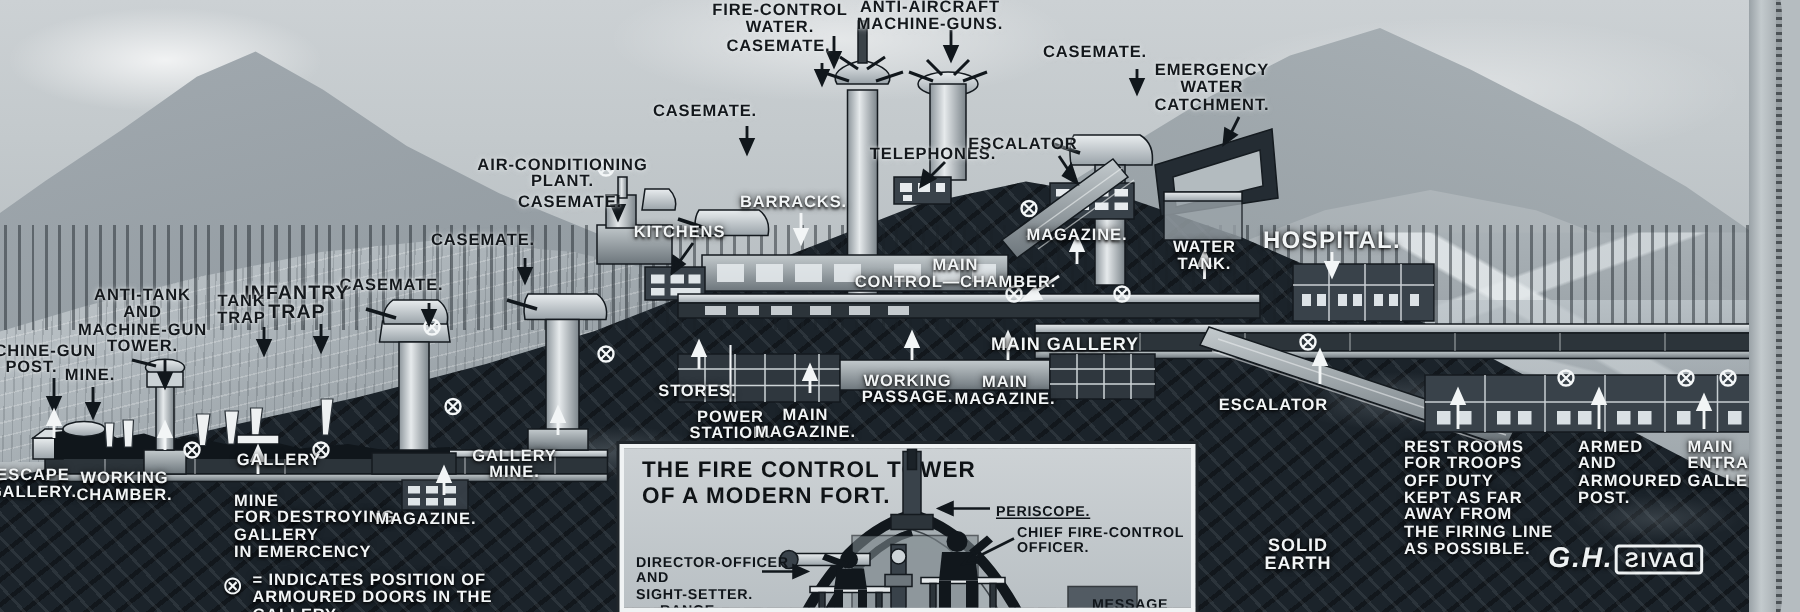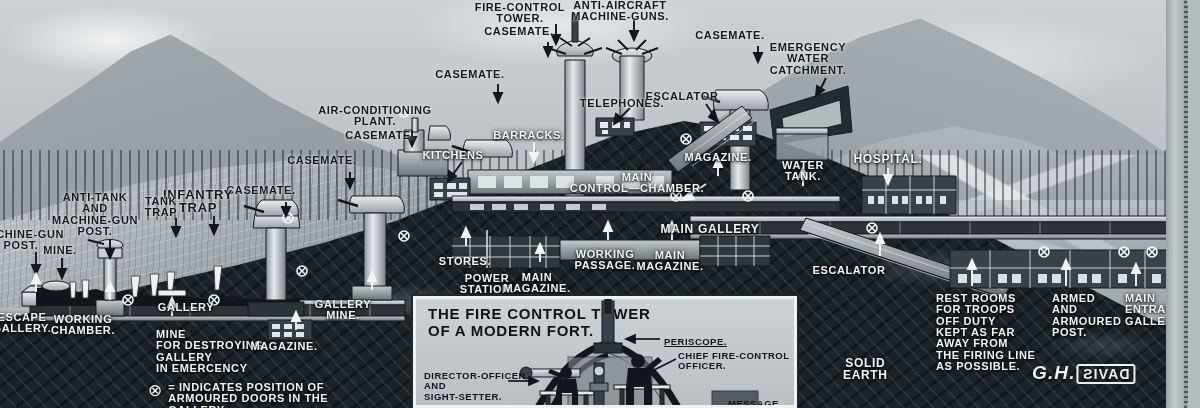"FIRE-CONTROL" div.lbl { text: TOWER -> WATER }
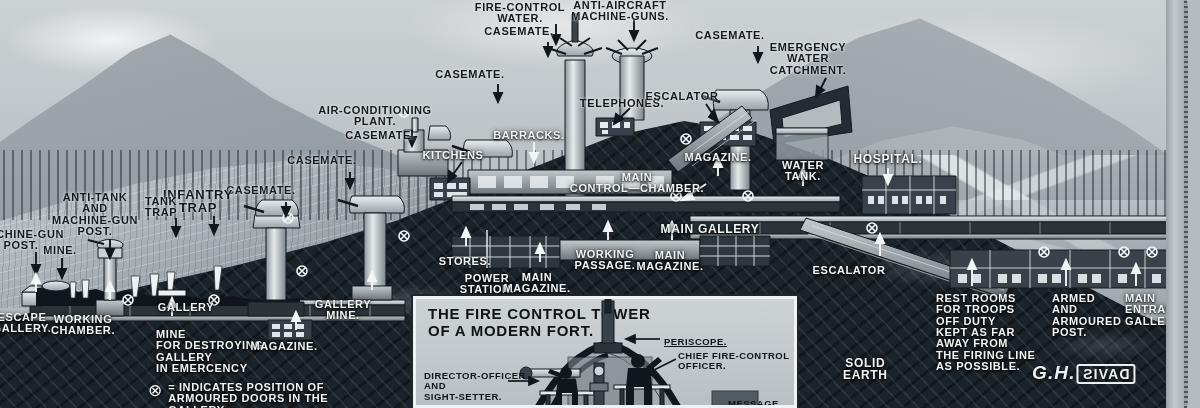"HOSPITAL." div.lbl { font-size: 12px -> 16px }
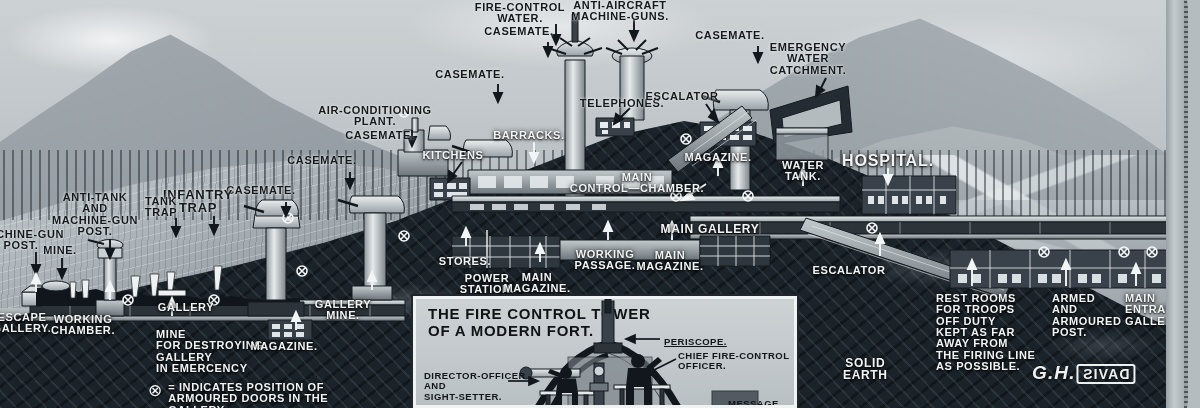"ANTI-TANK" div.lbl { text: POST -> TOWER }
